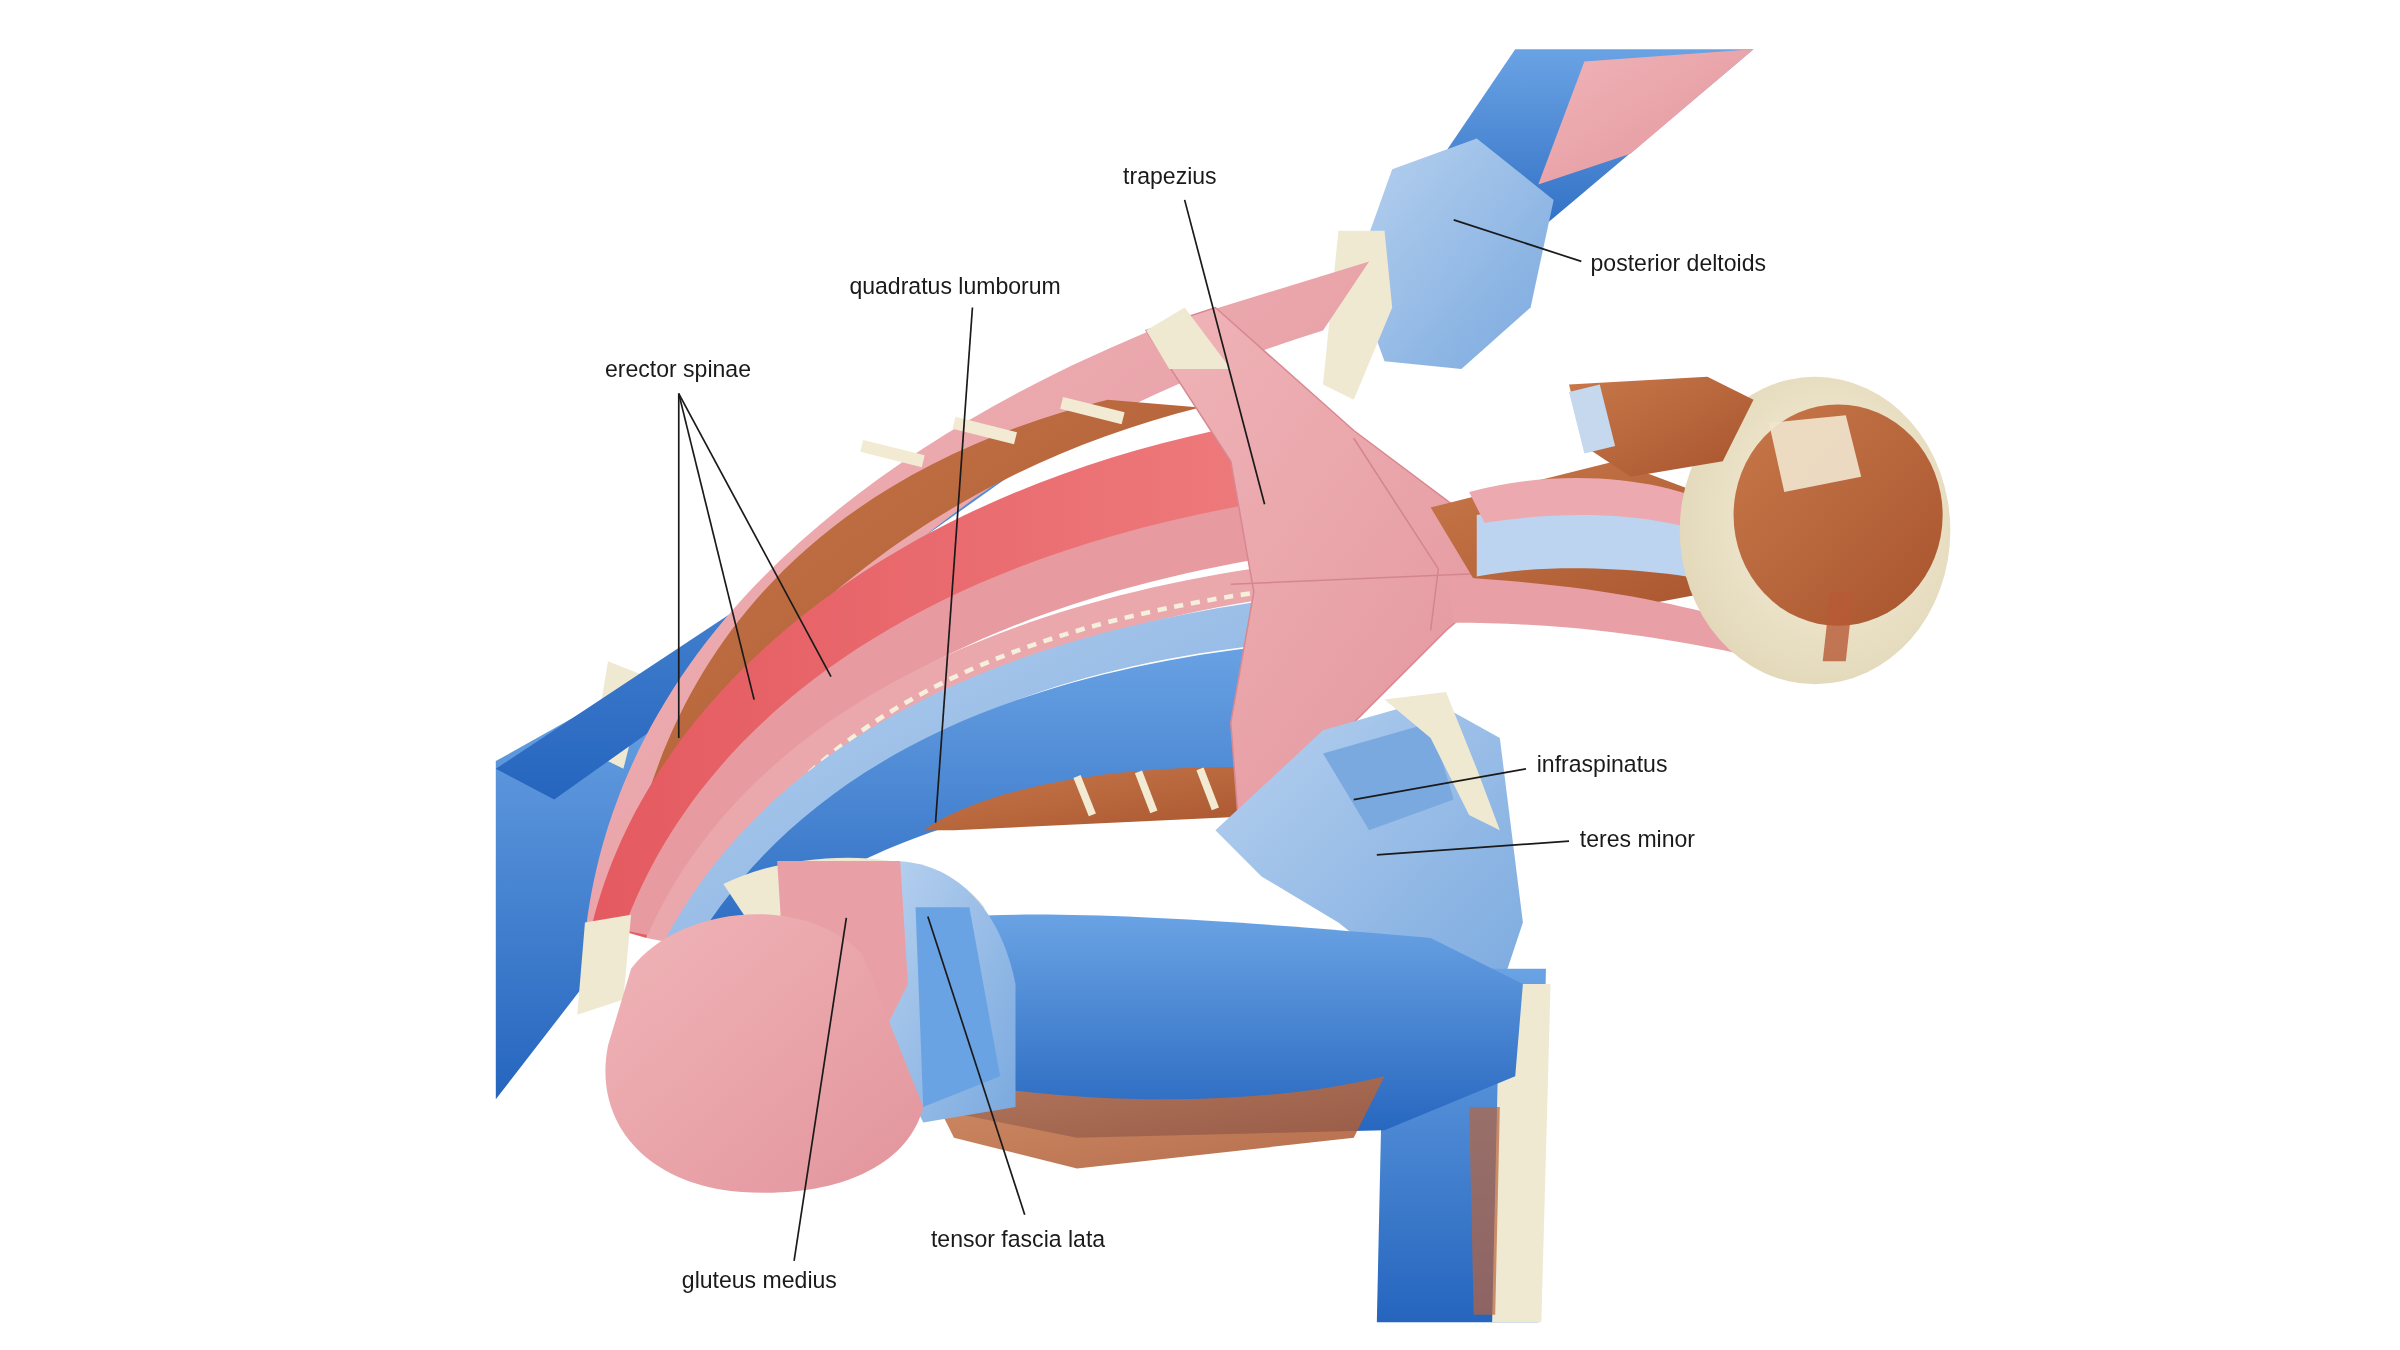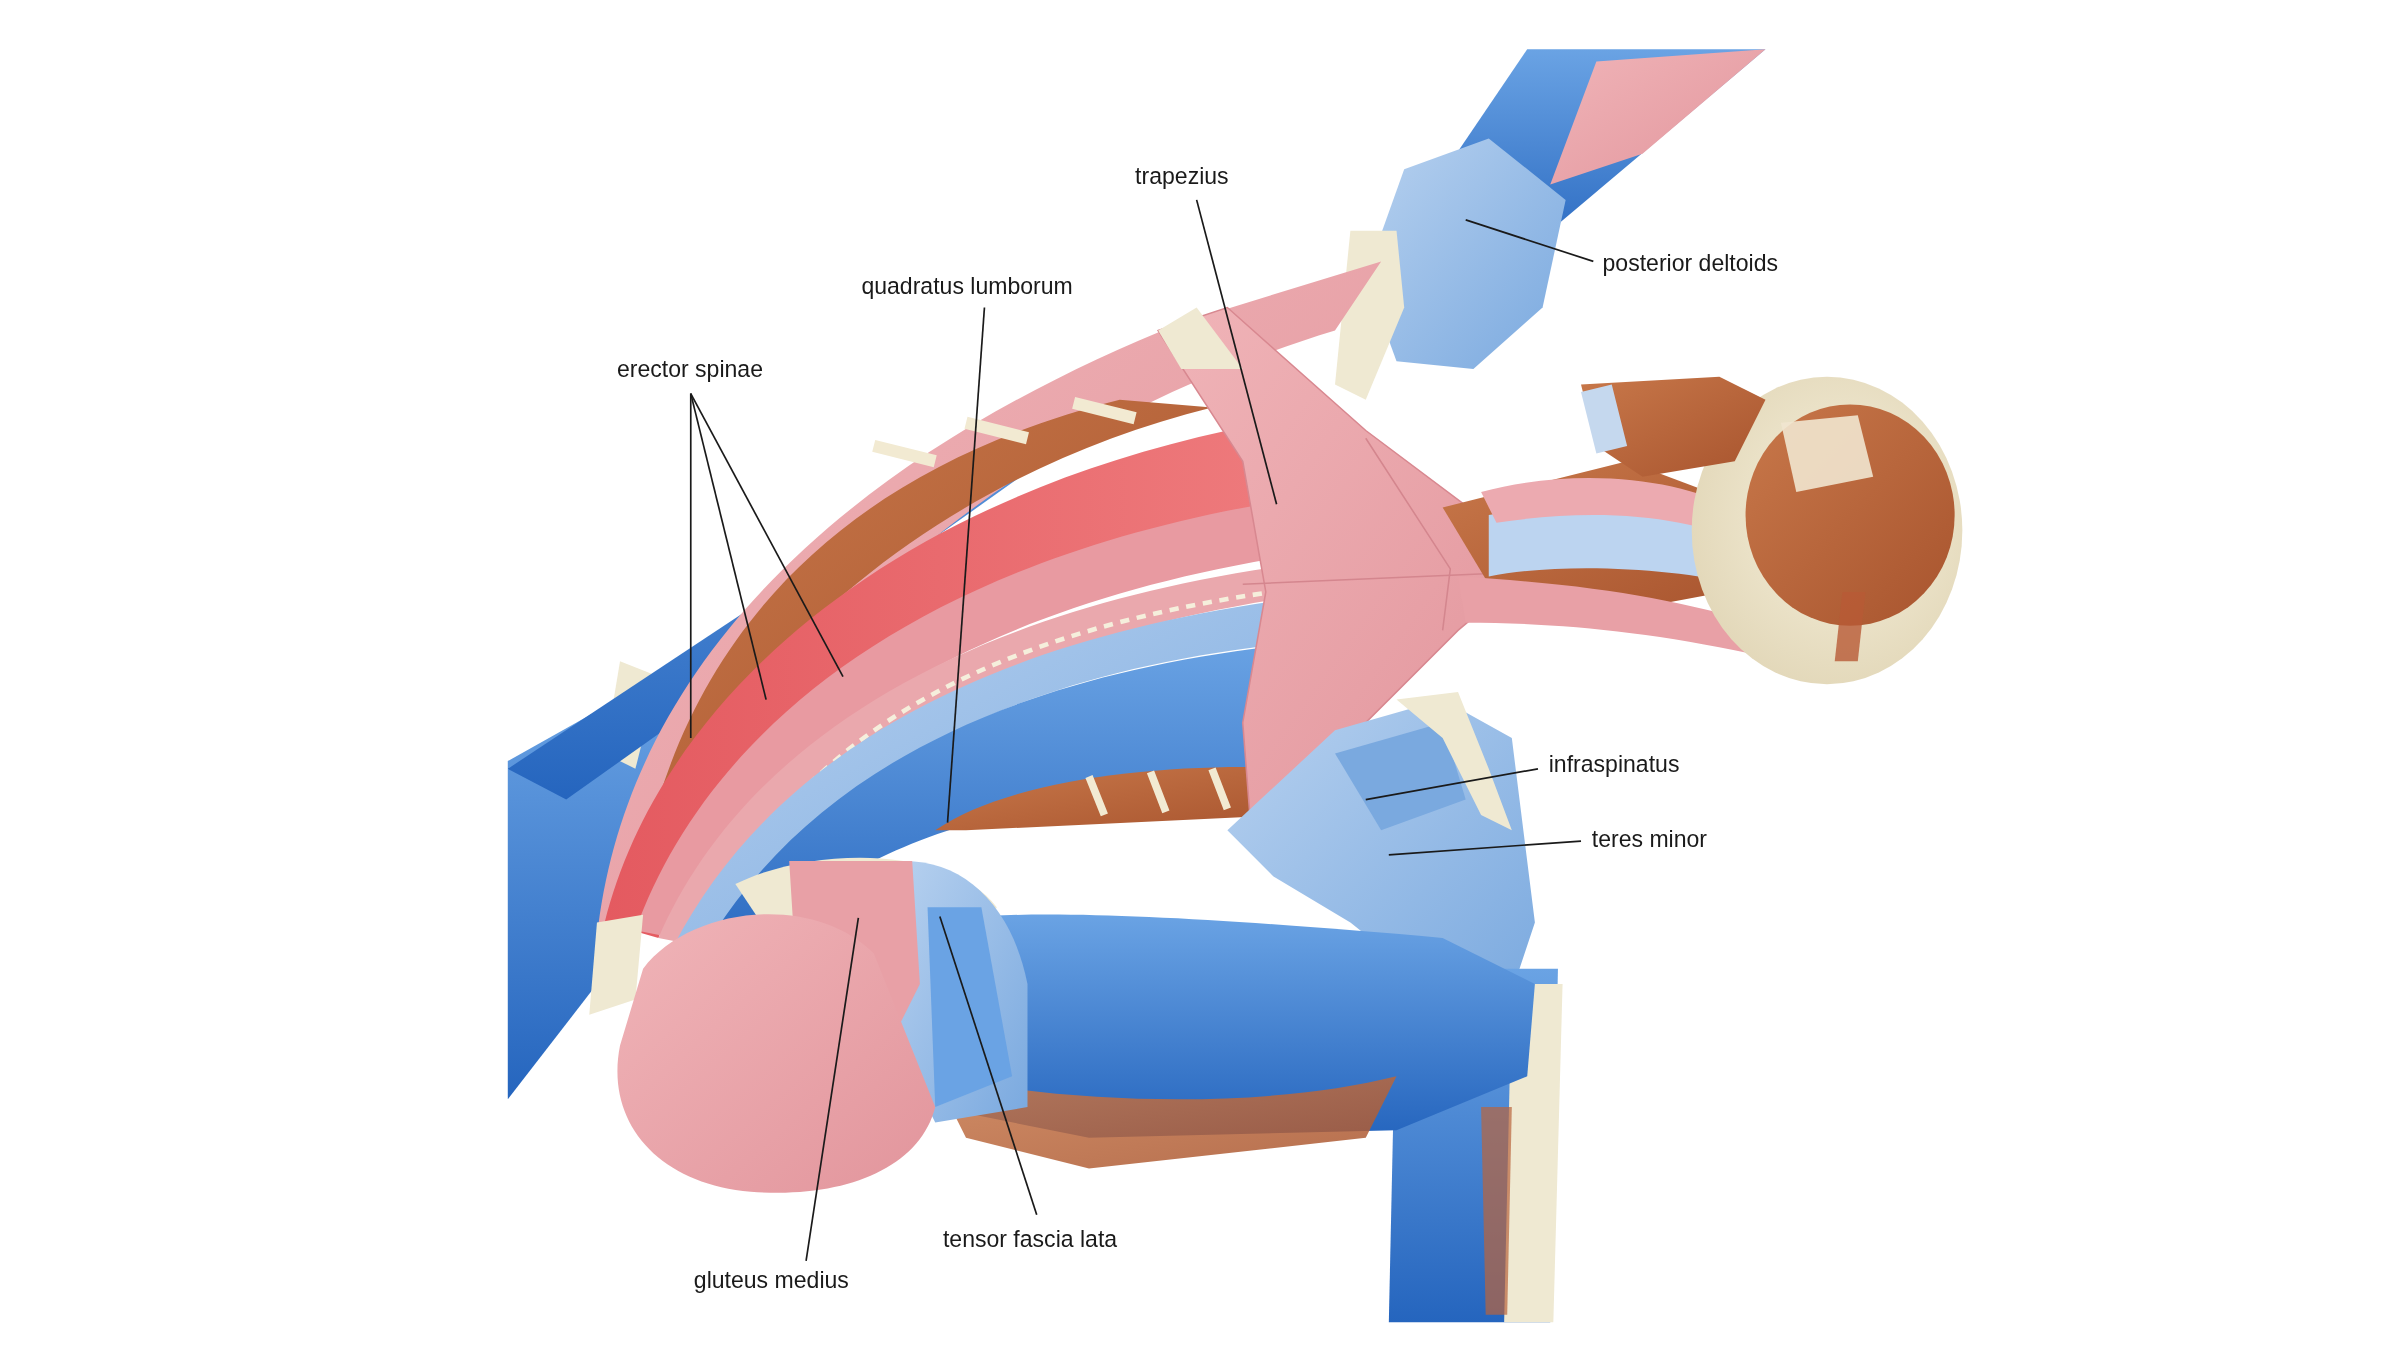"trapezius" #stage { left: 12px -> 0 }
